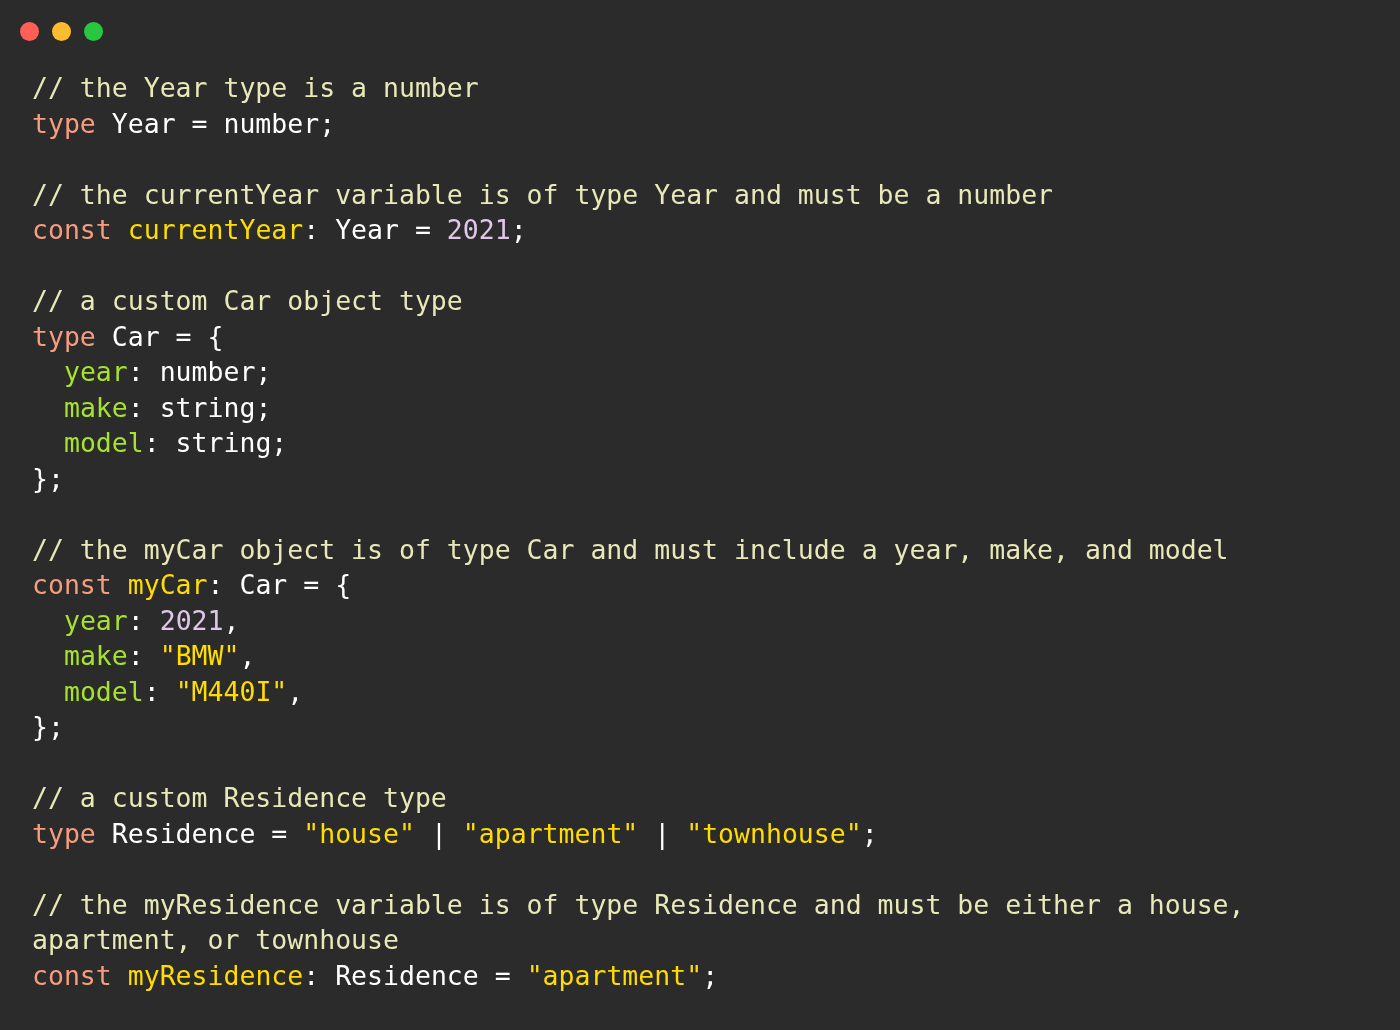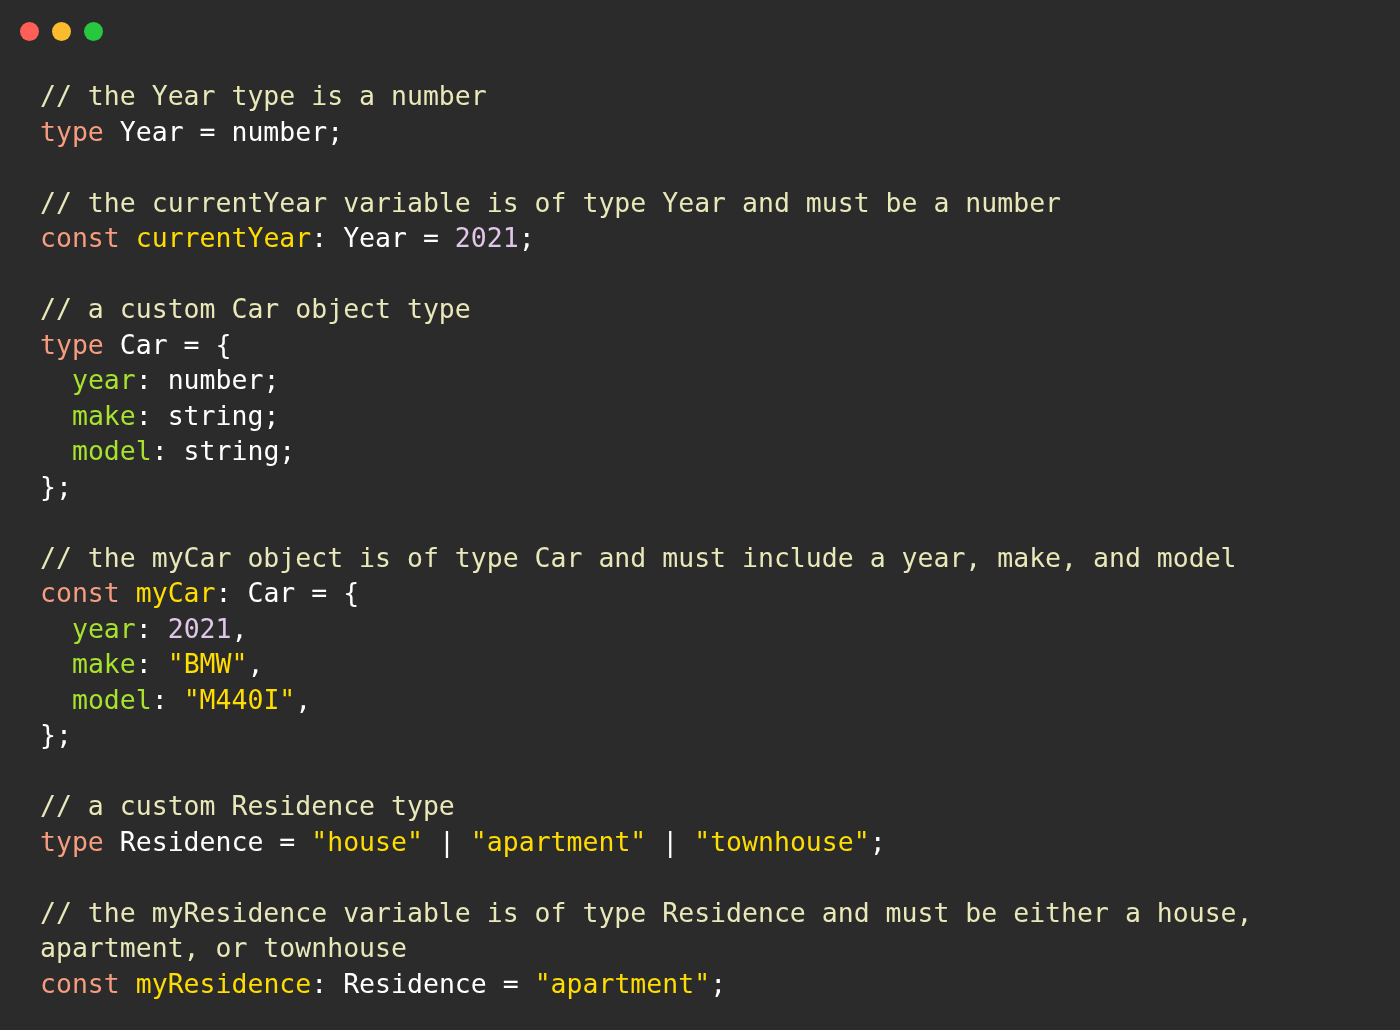"// the Year type is" pre#code-block { margin: 16px -> 8px }
